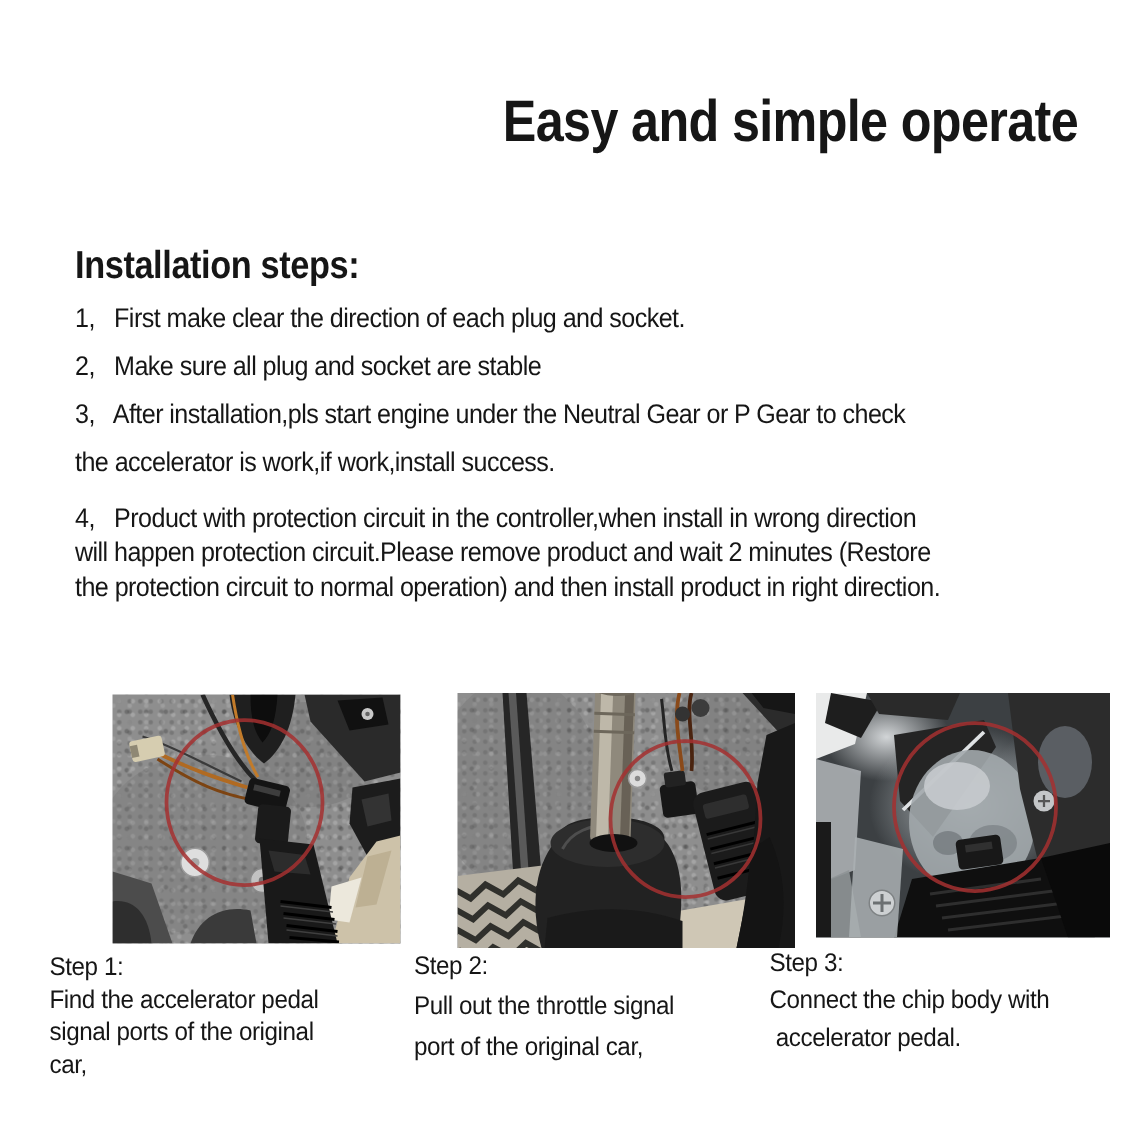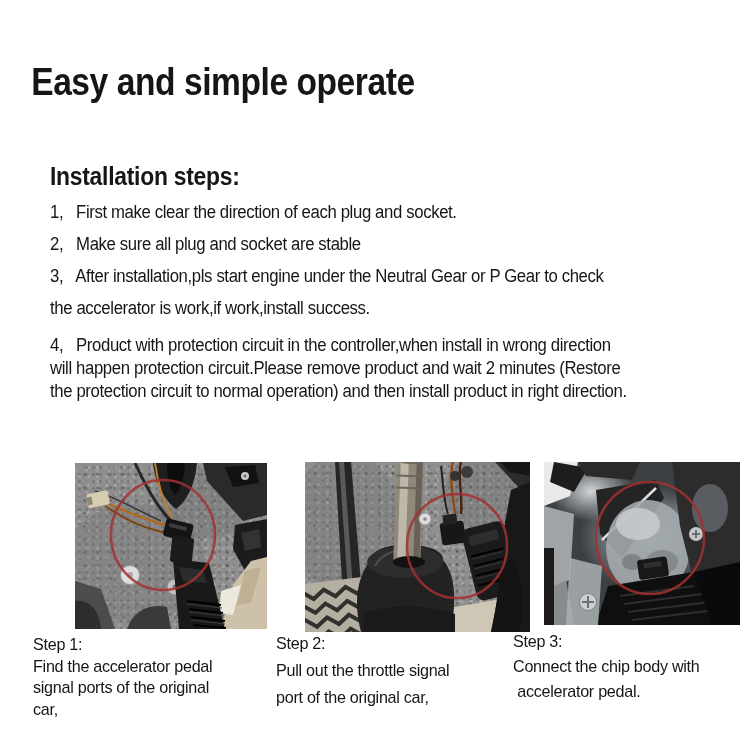"Easy and simple operate" .title { text-align: left -> right }
